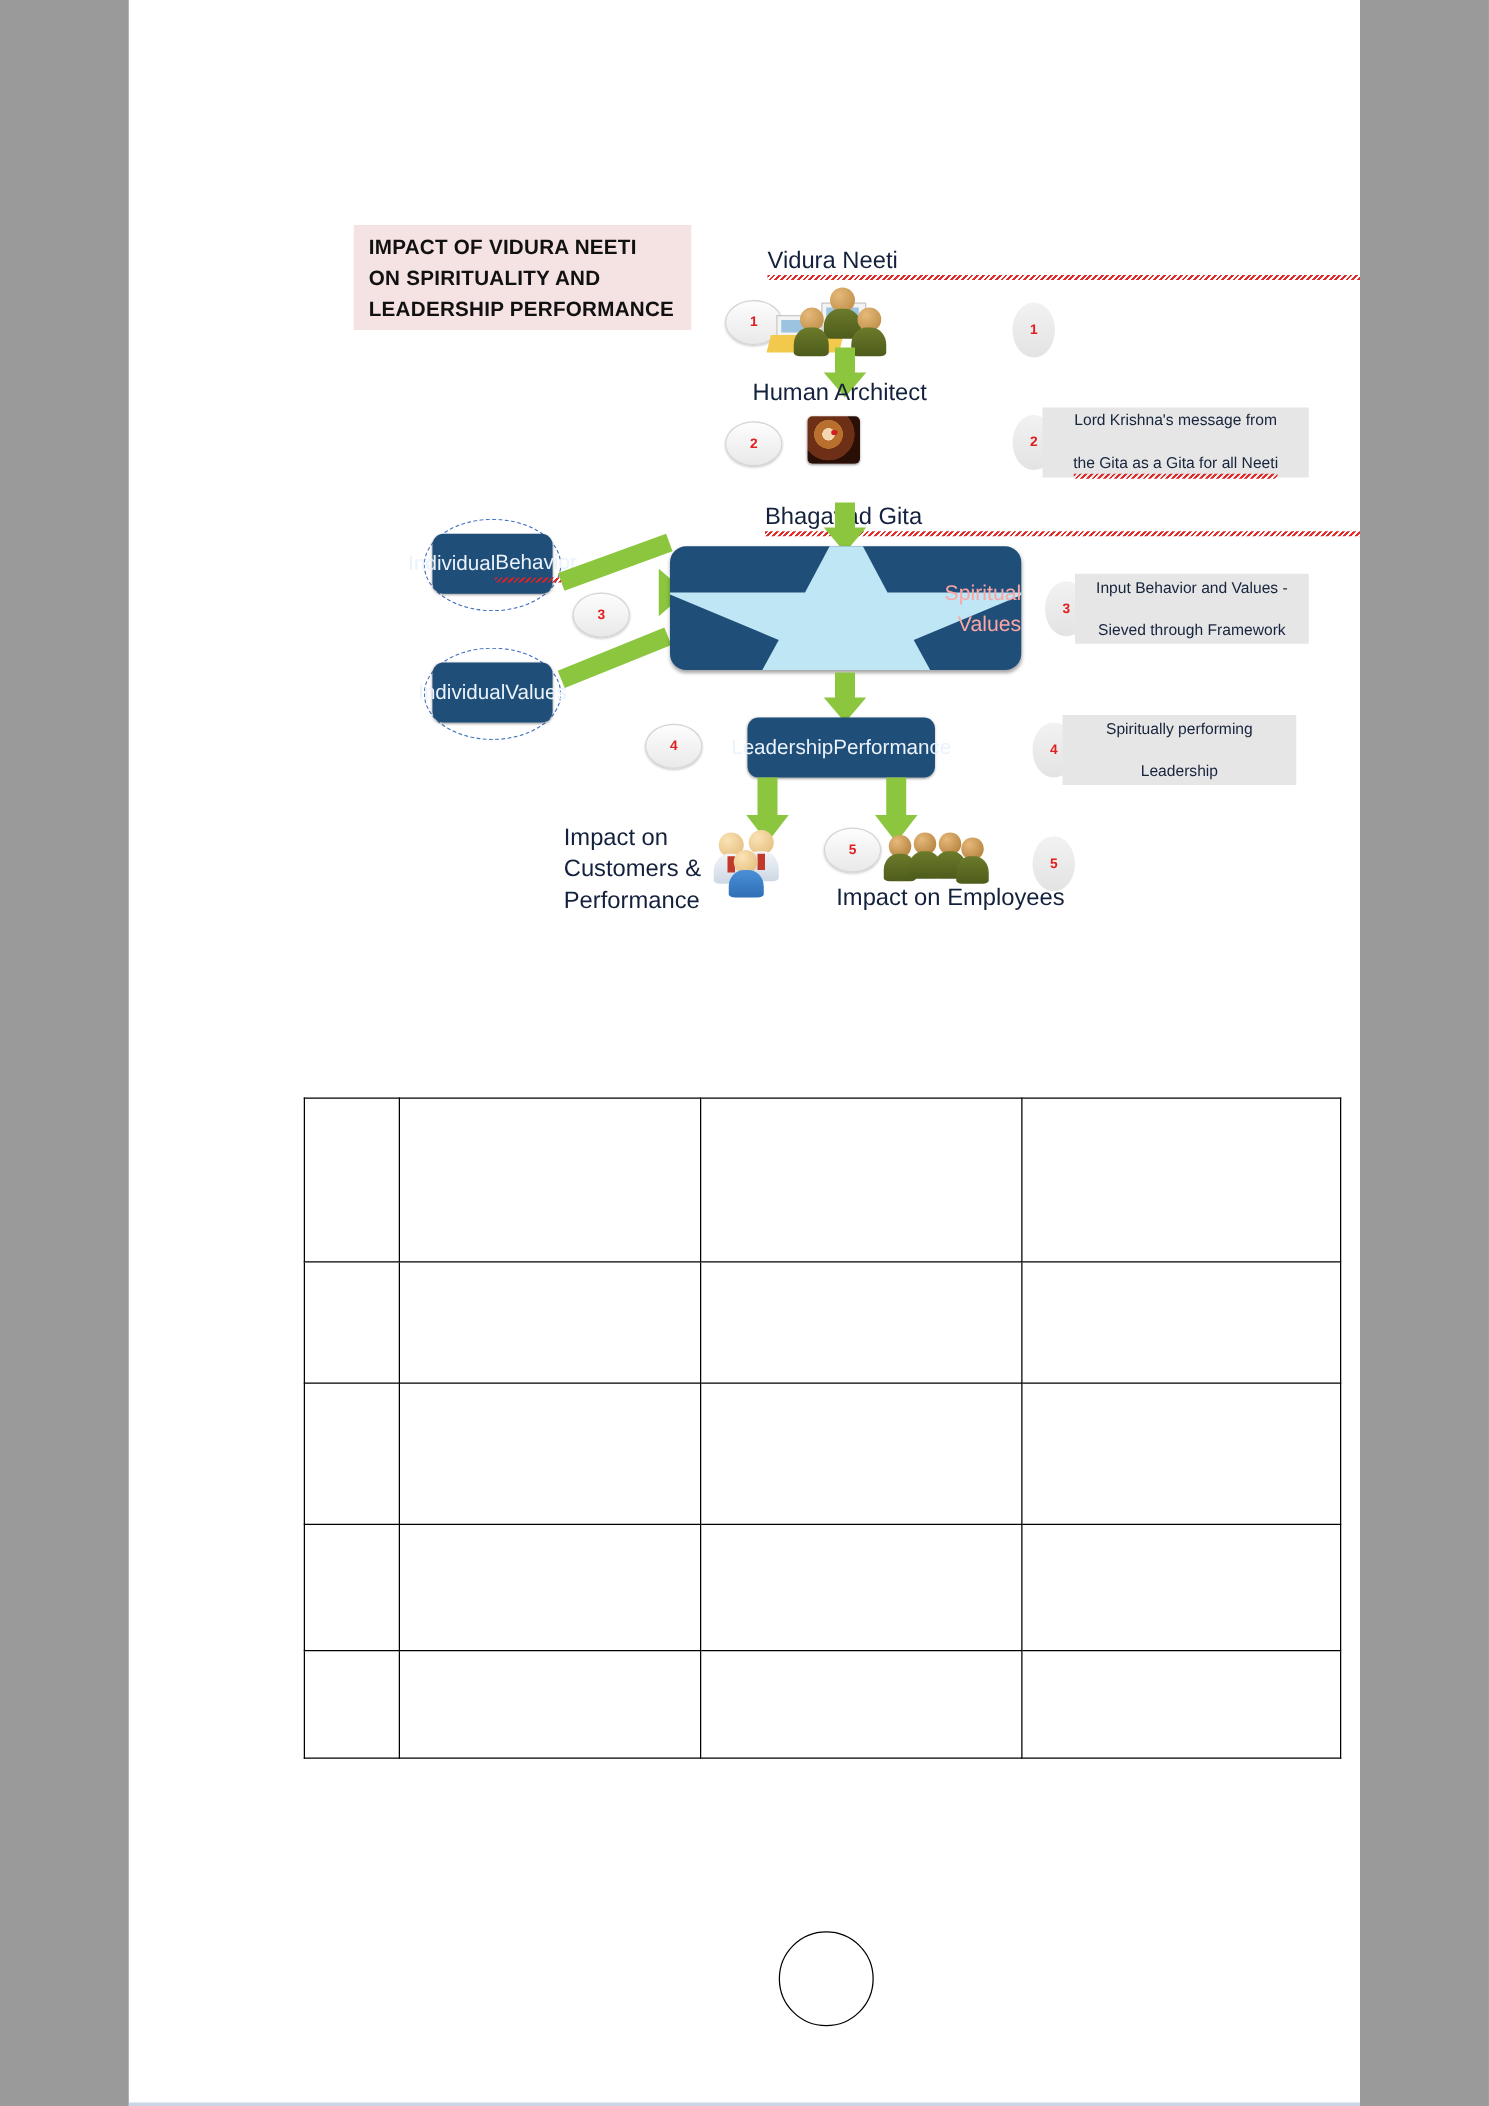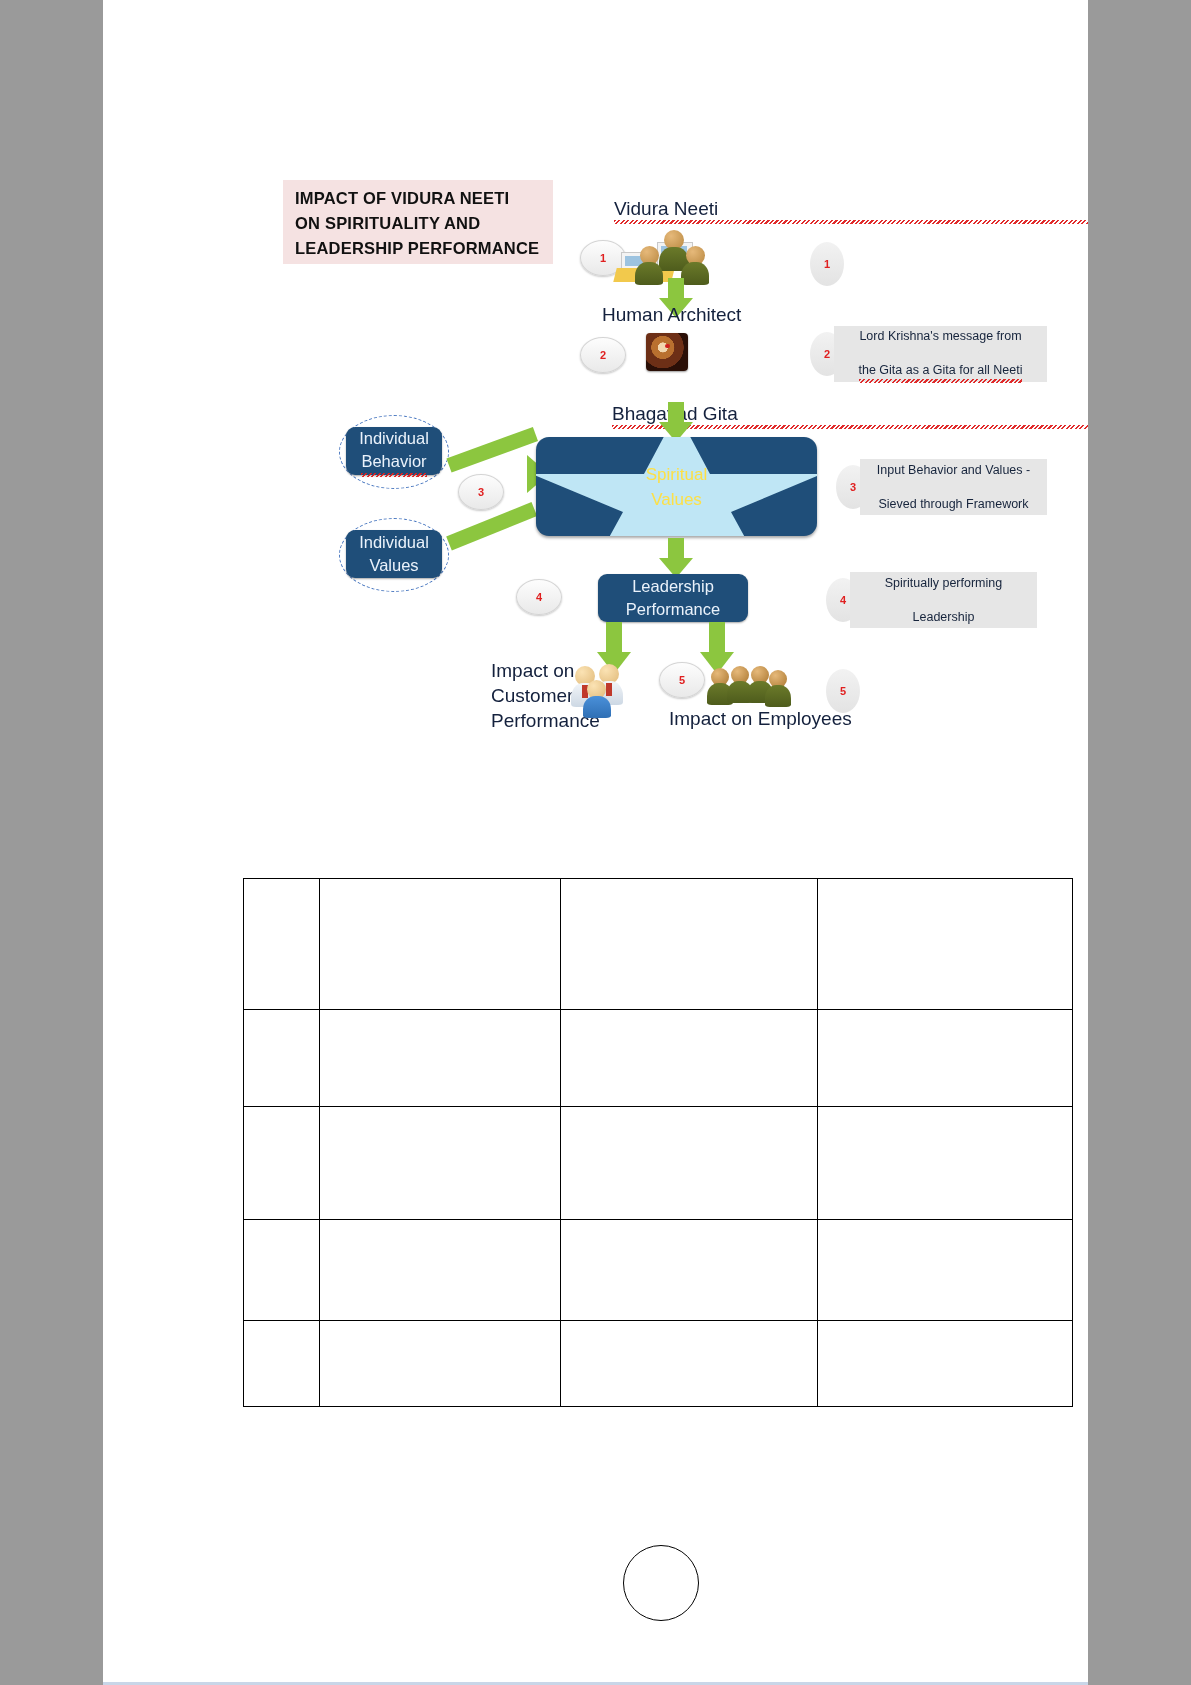"Individual" .navybox { flex-direction: column -> row }
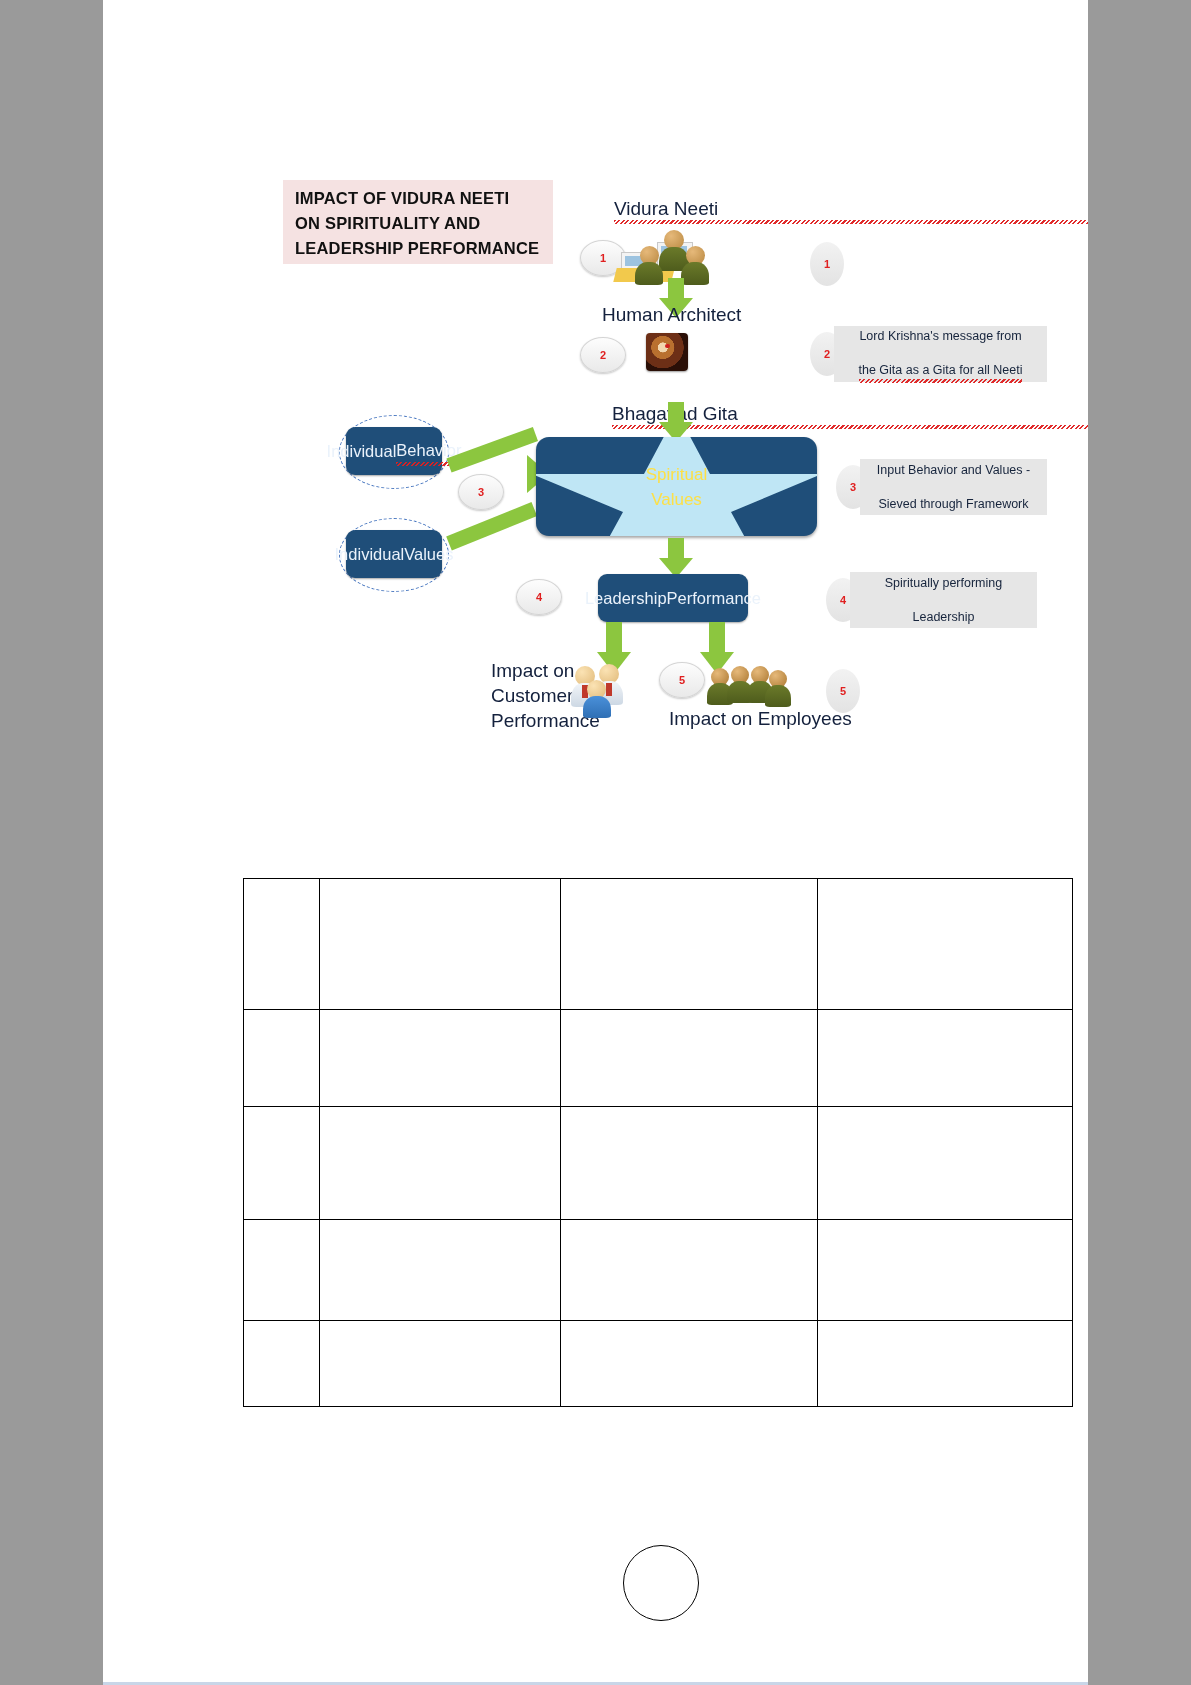"Spiritual" .star-label { color: #fde047 -> #fca5a5; text-align: center -> right }
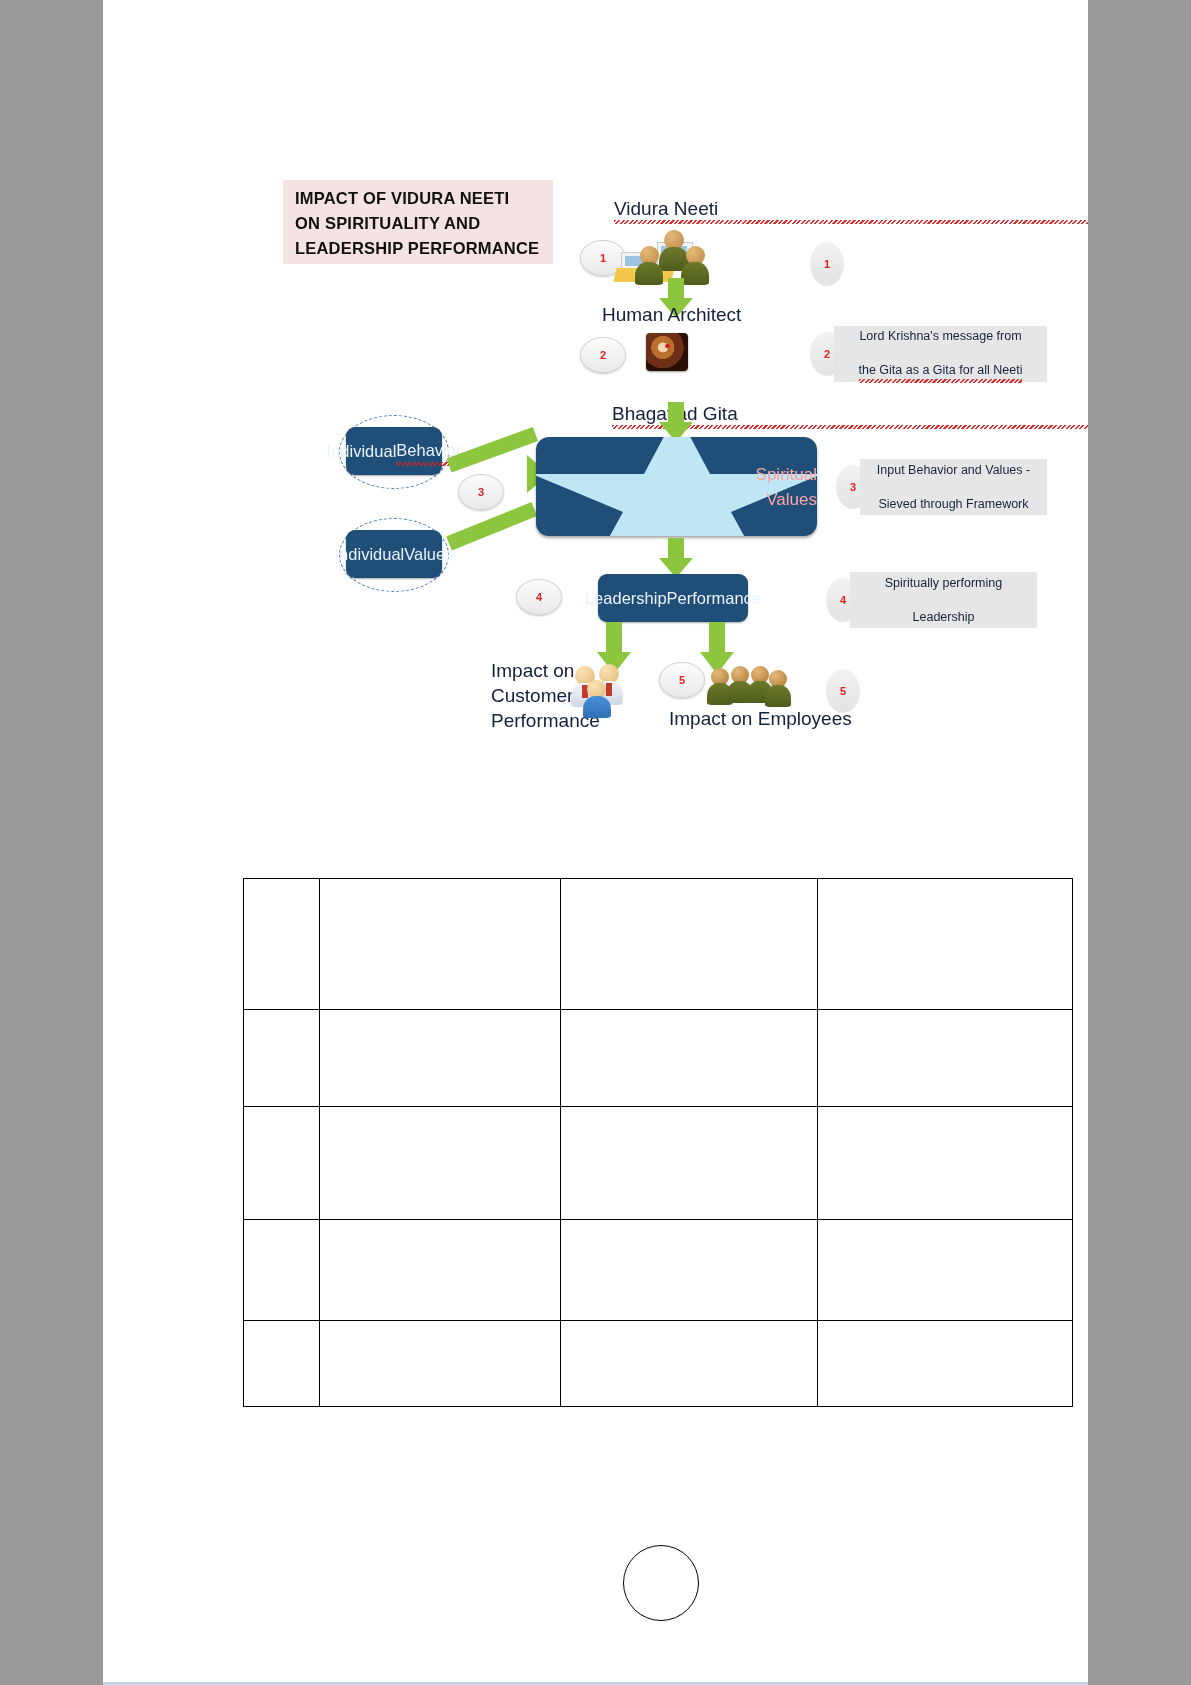"Impact on" div { margin-left: 40px -> none }
